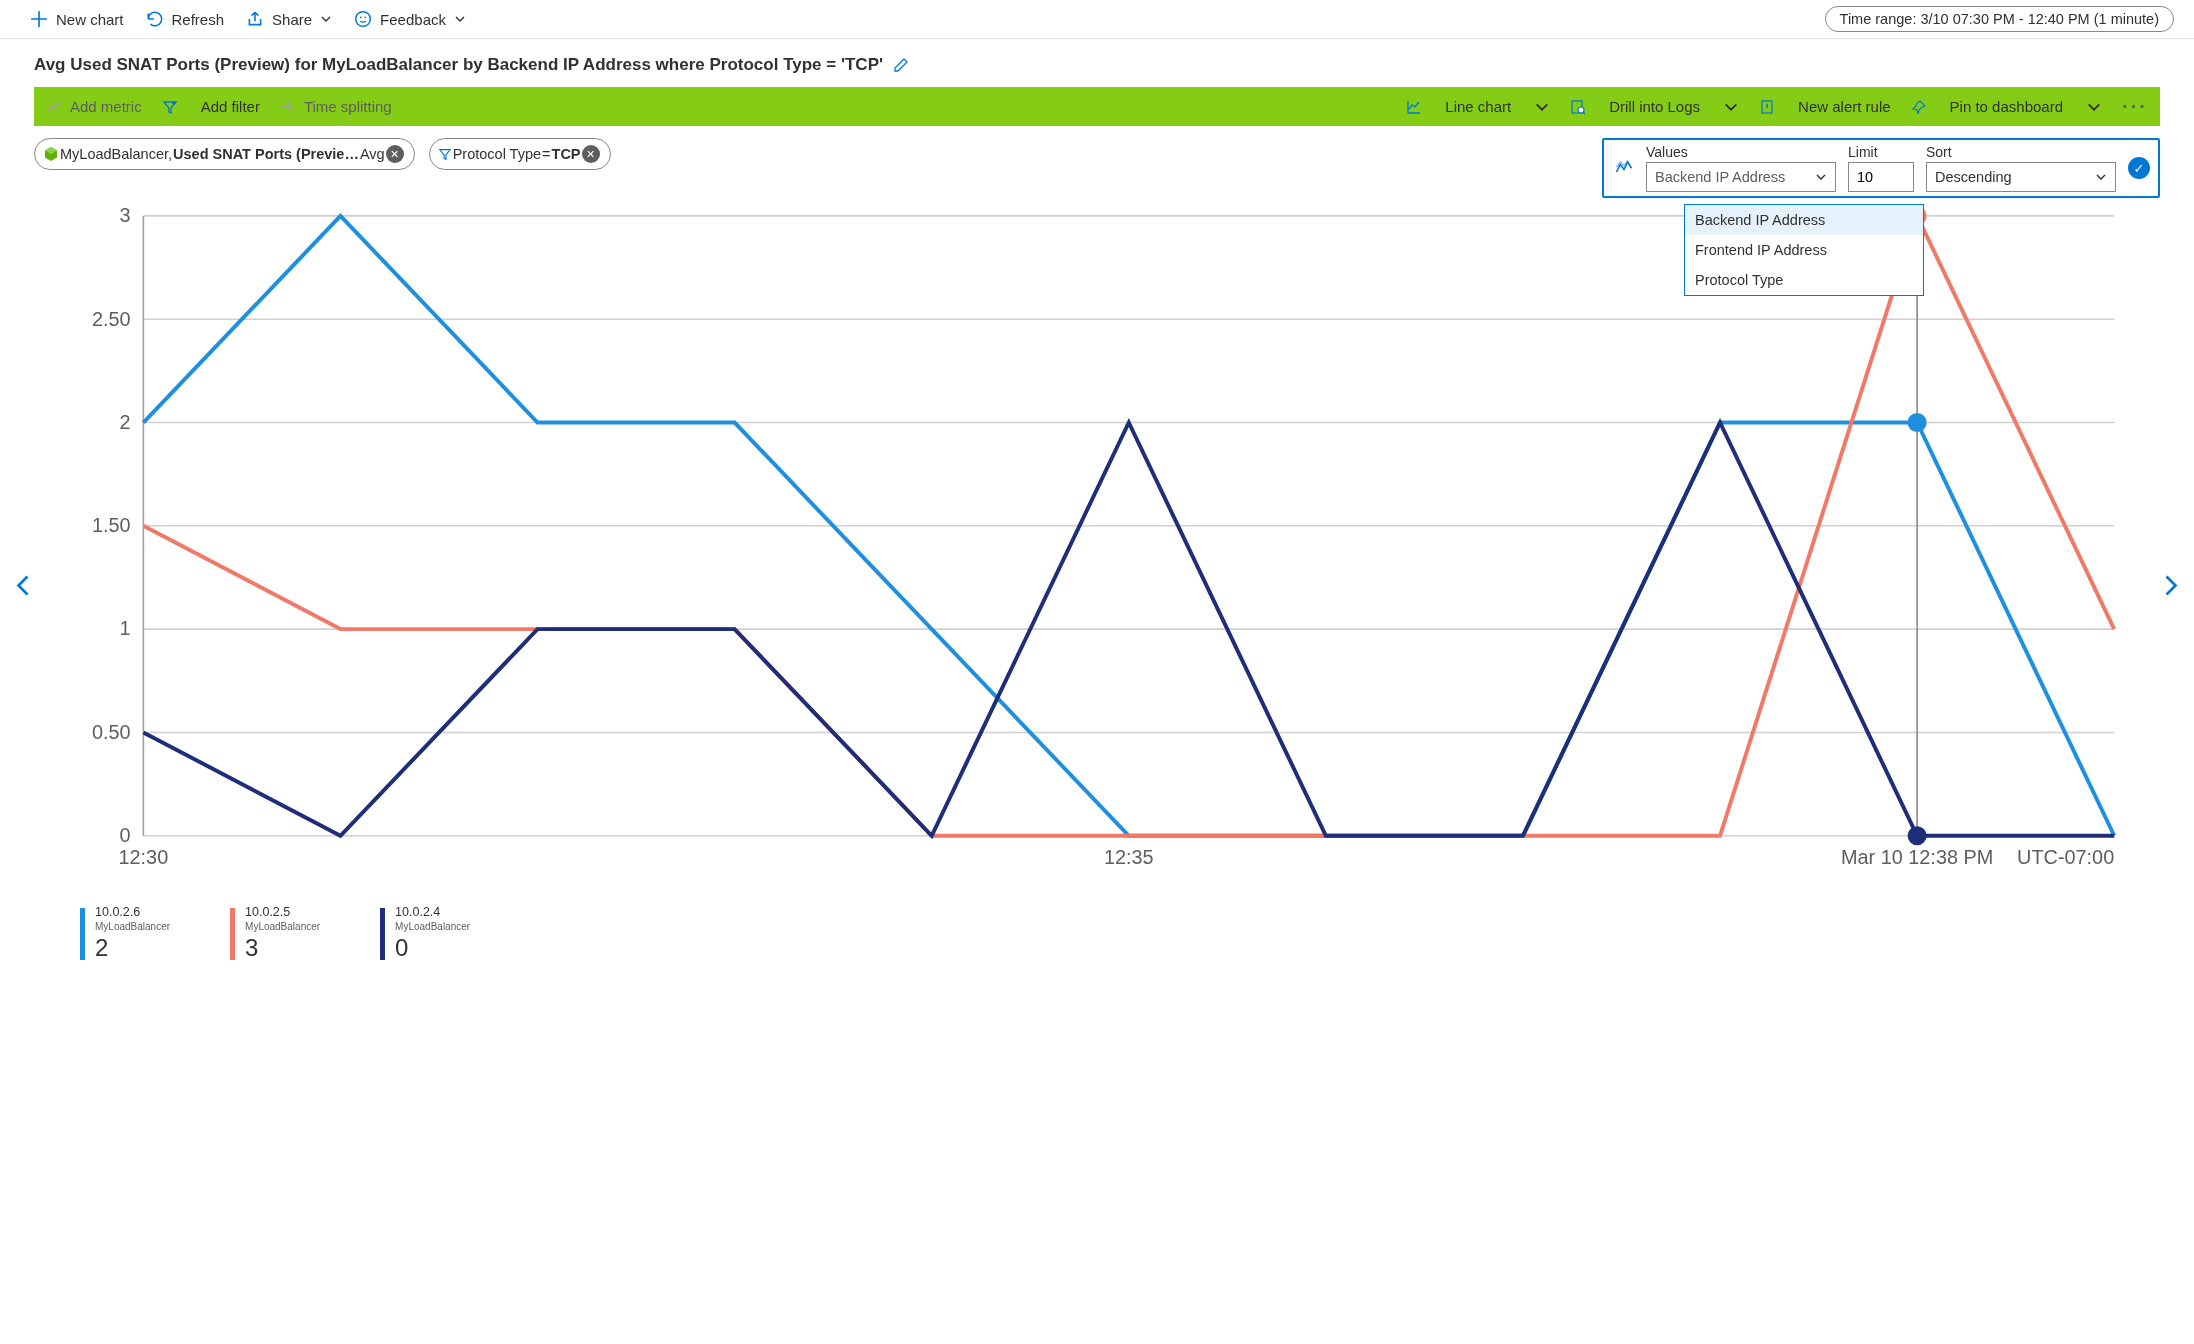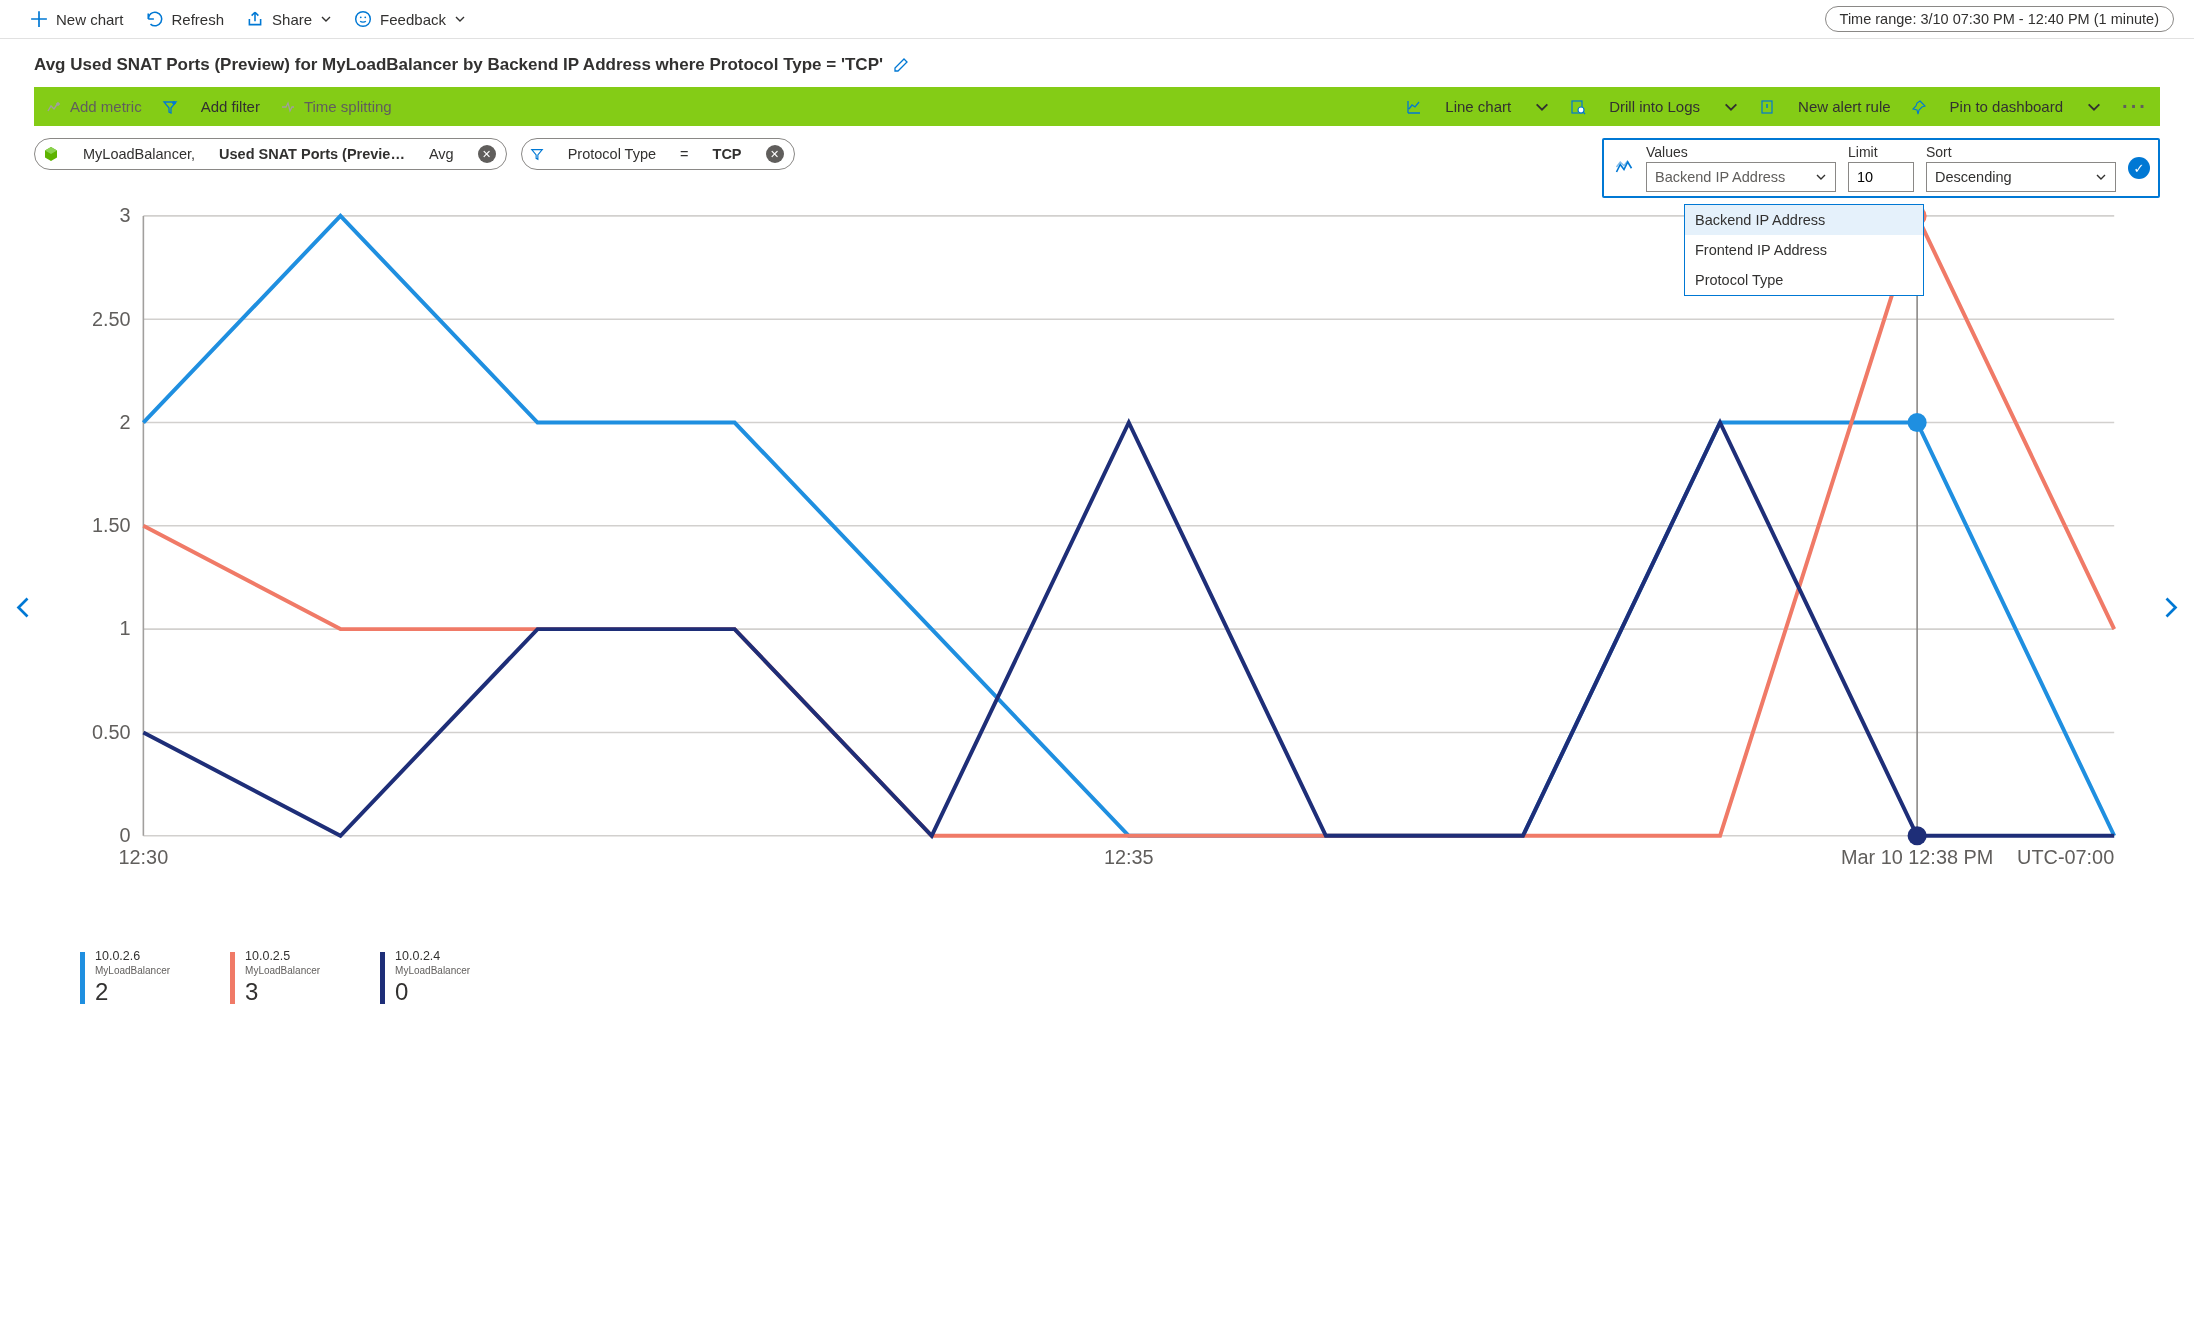"MyLoadBalancer," .chip { gap: 24px -> 1px }
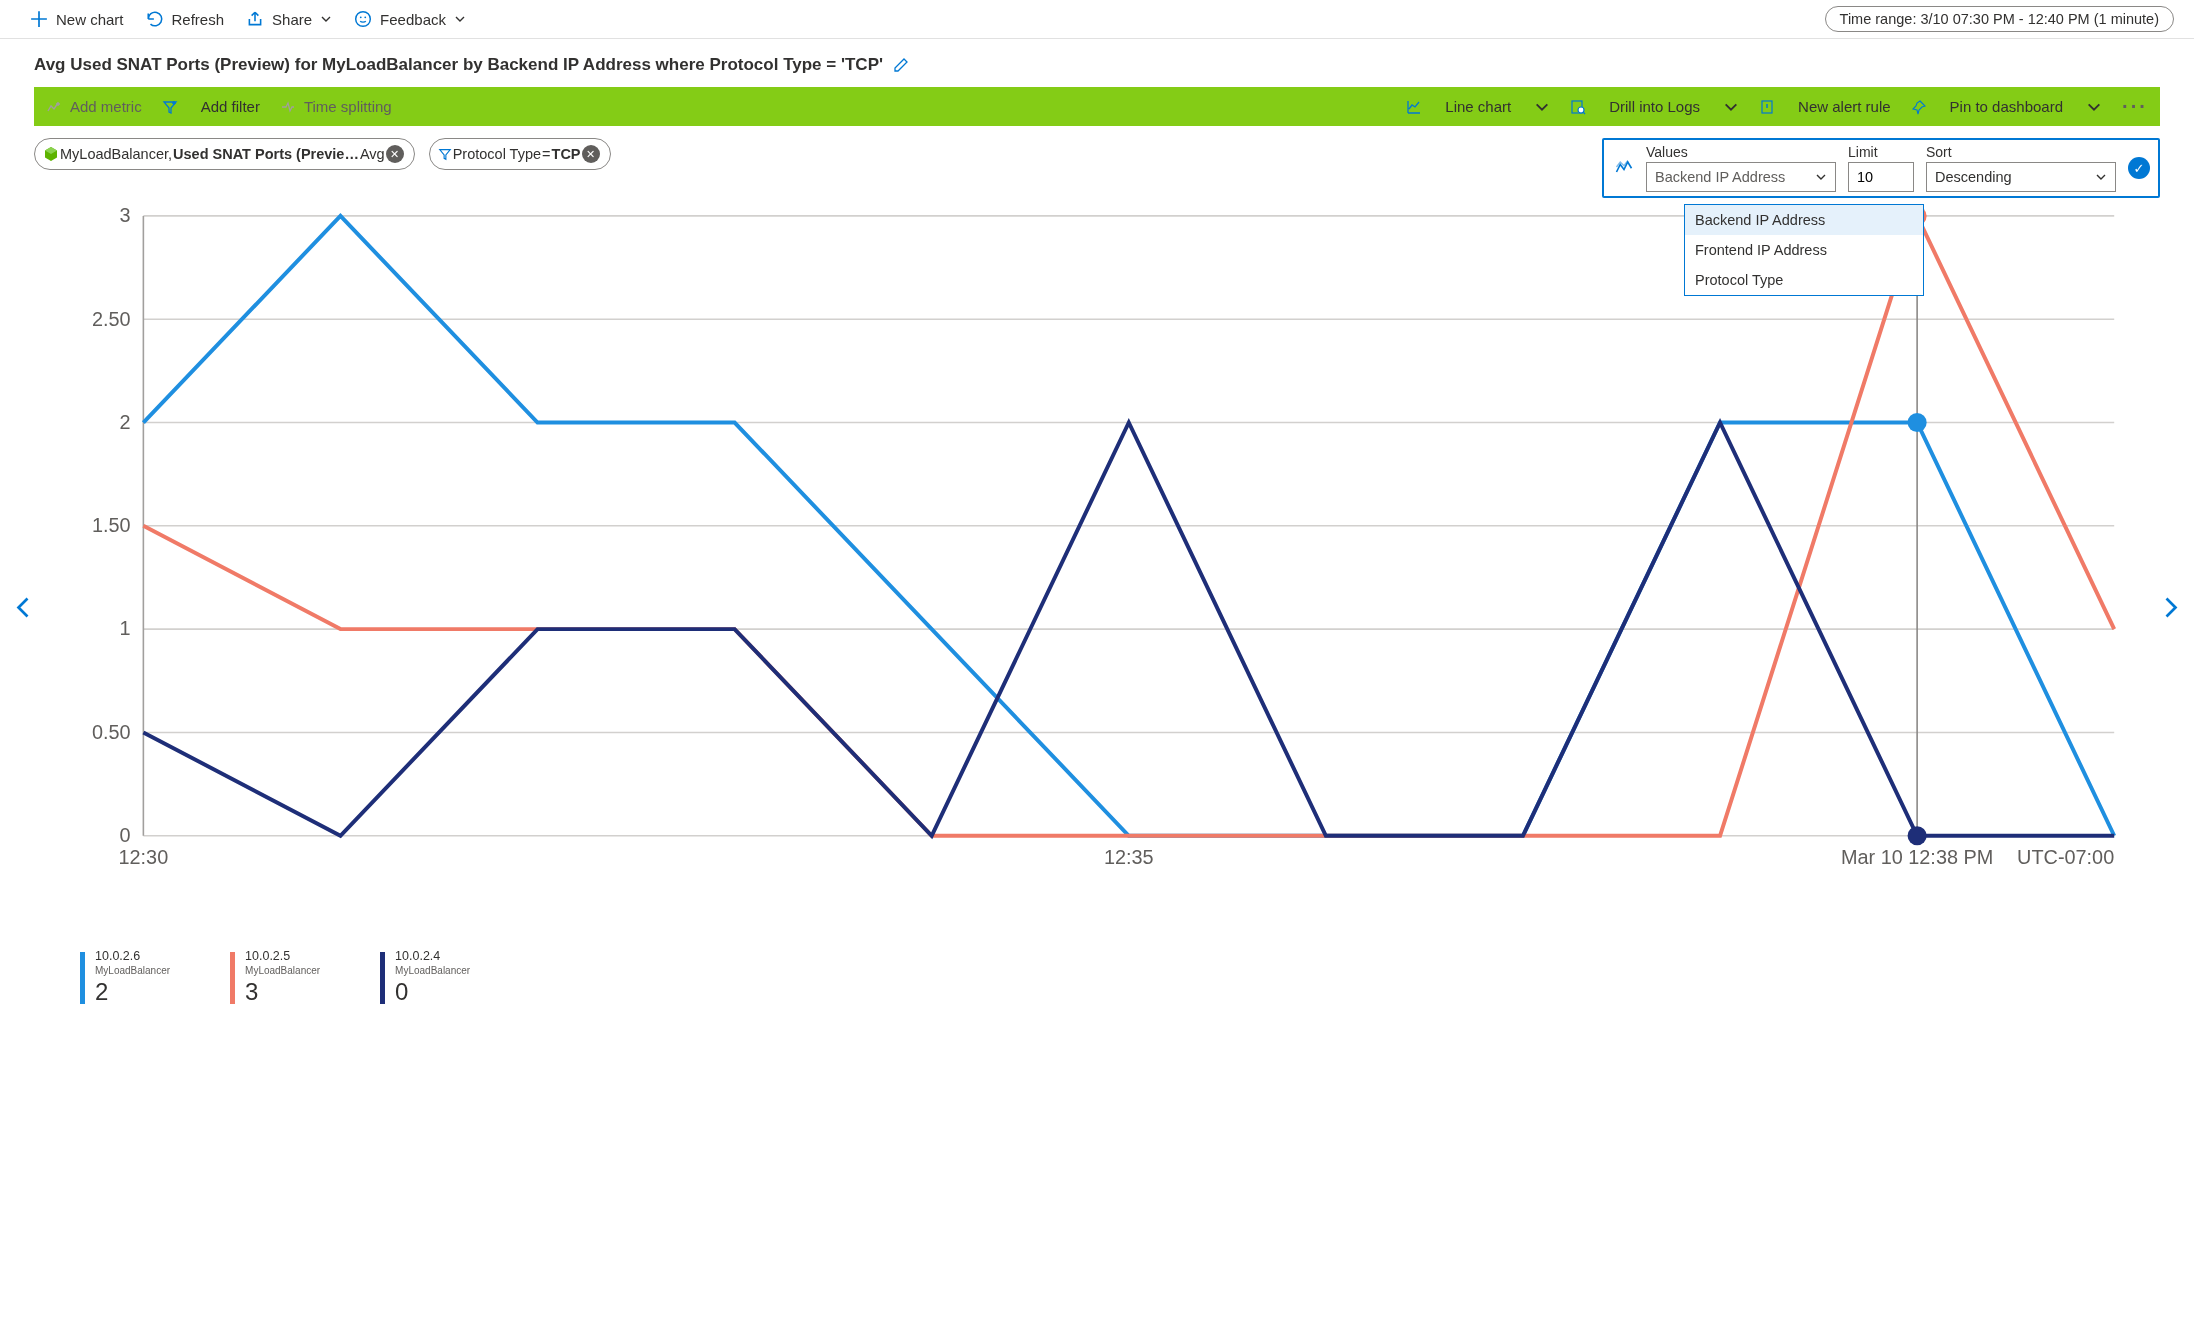"10.0.2.6" .legend .entry { margin-top: 44px -> none }
